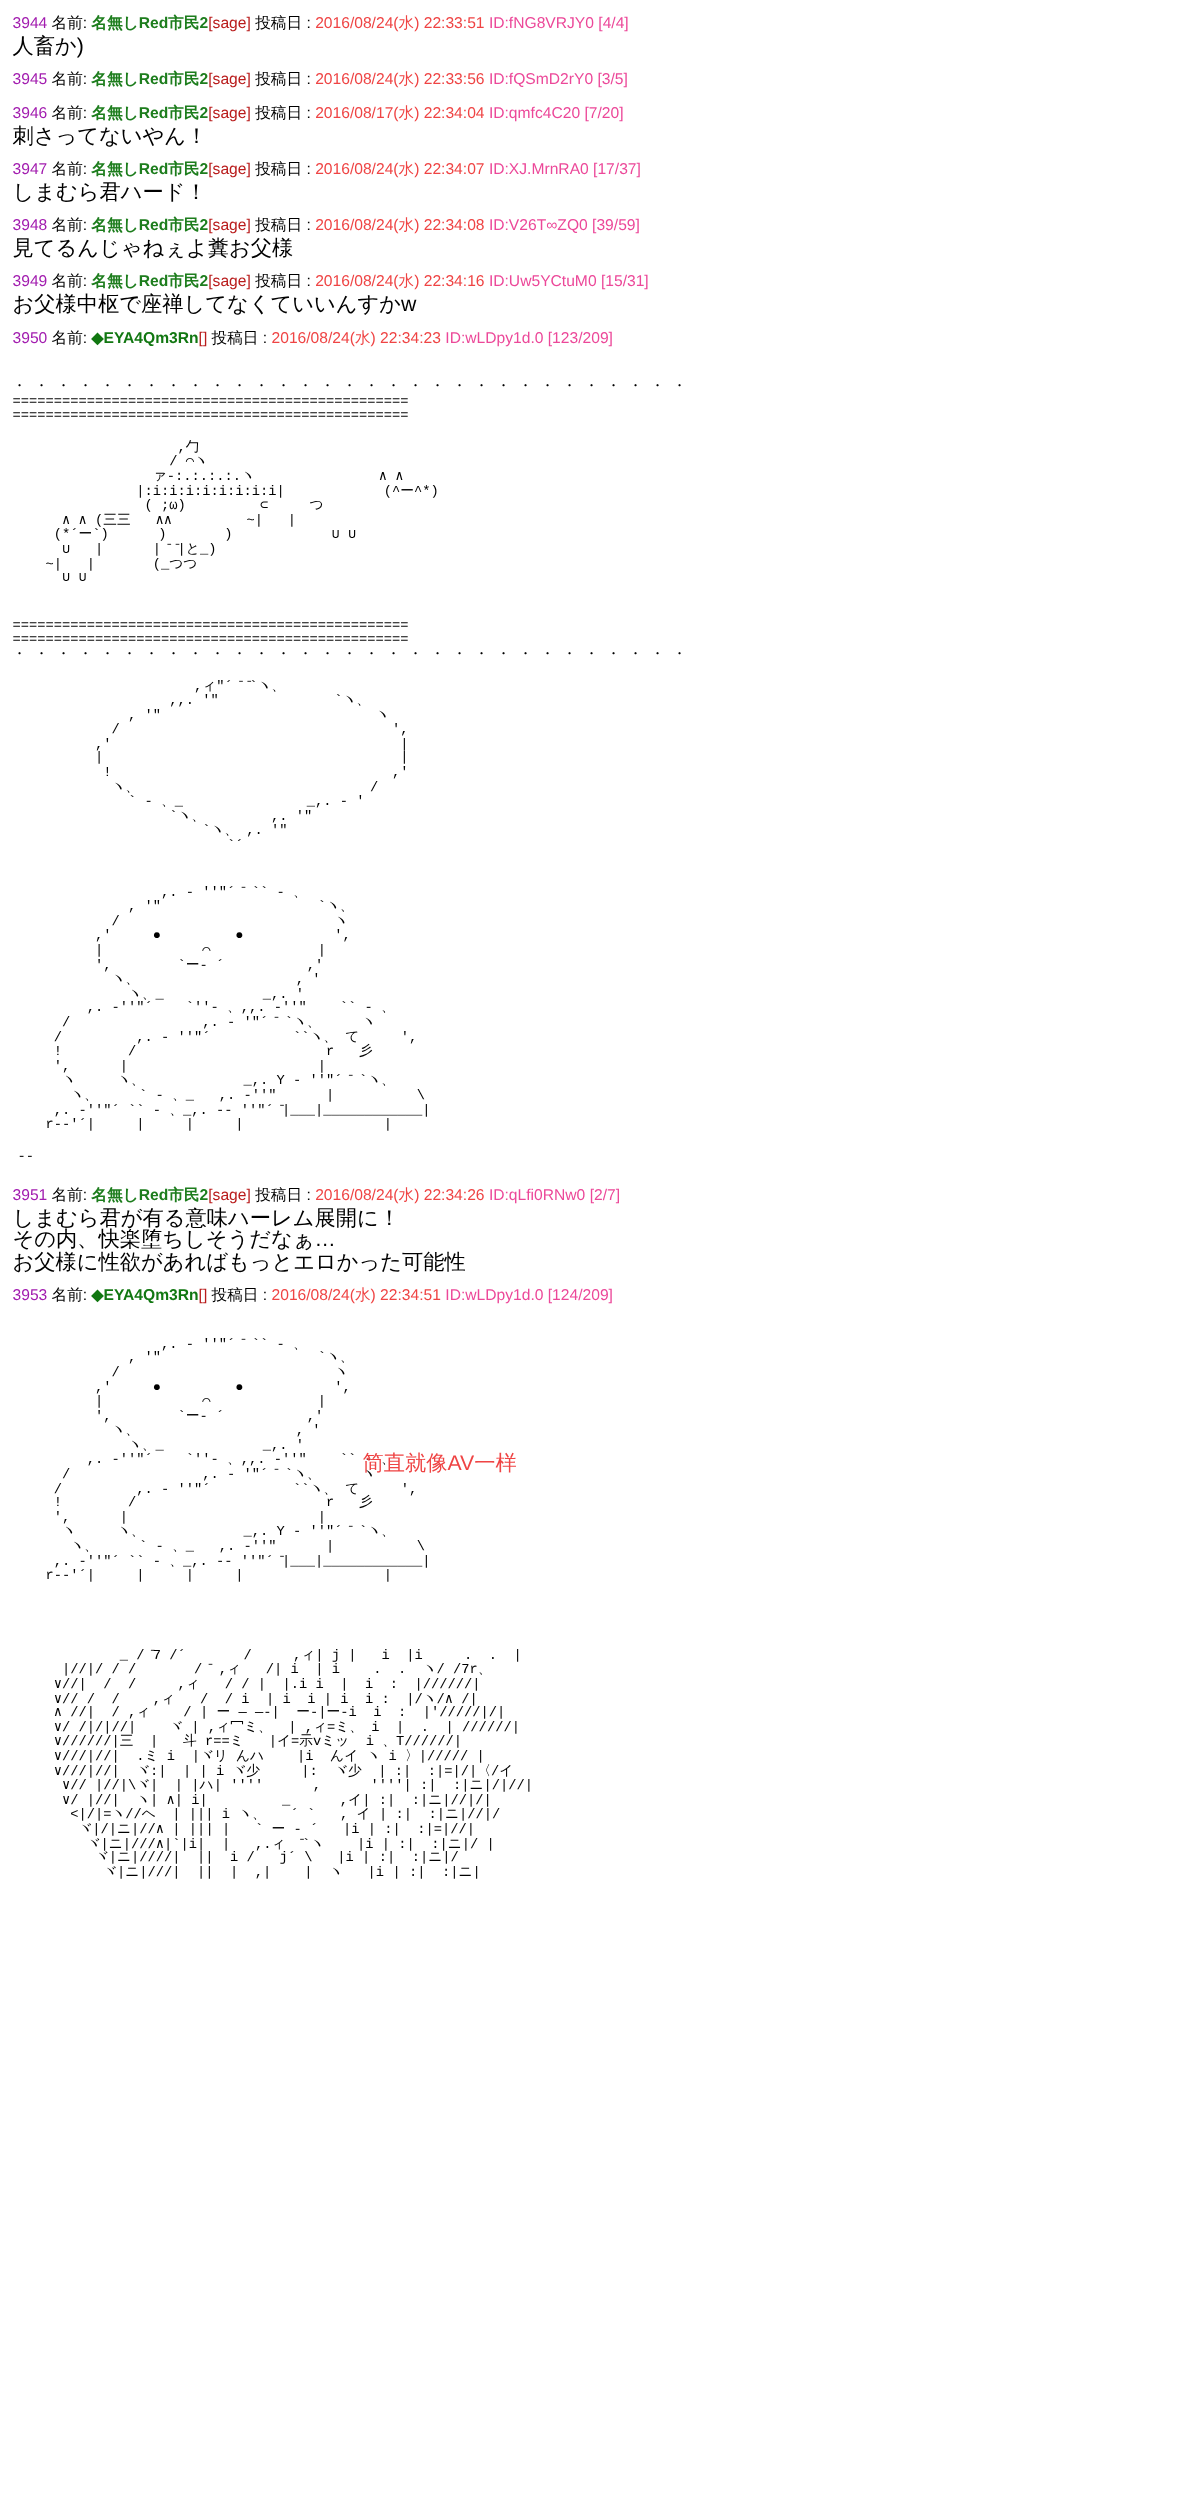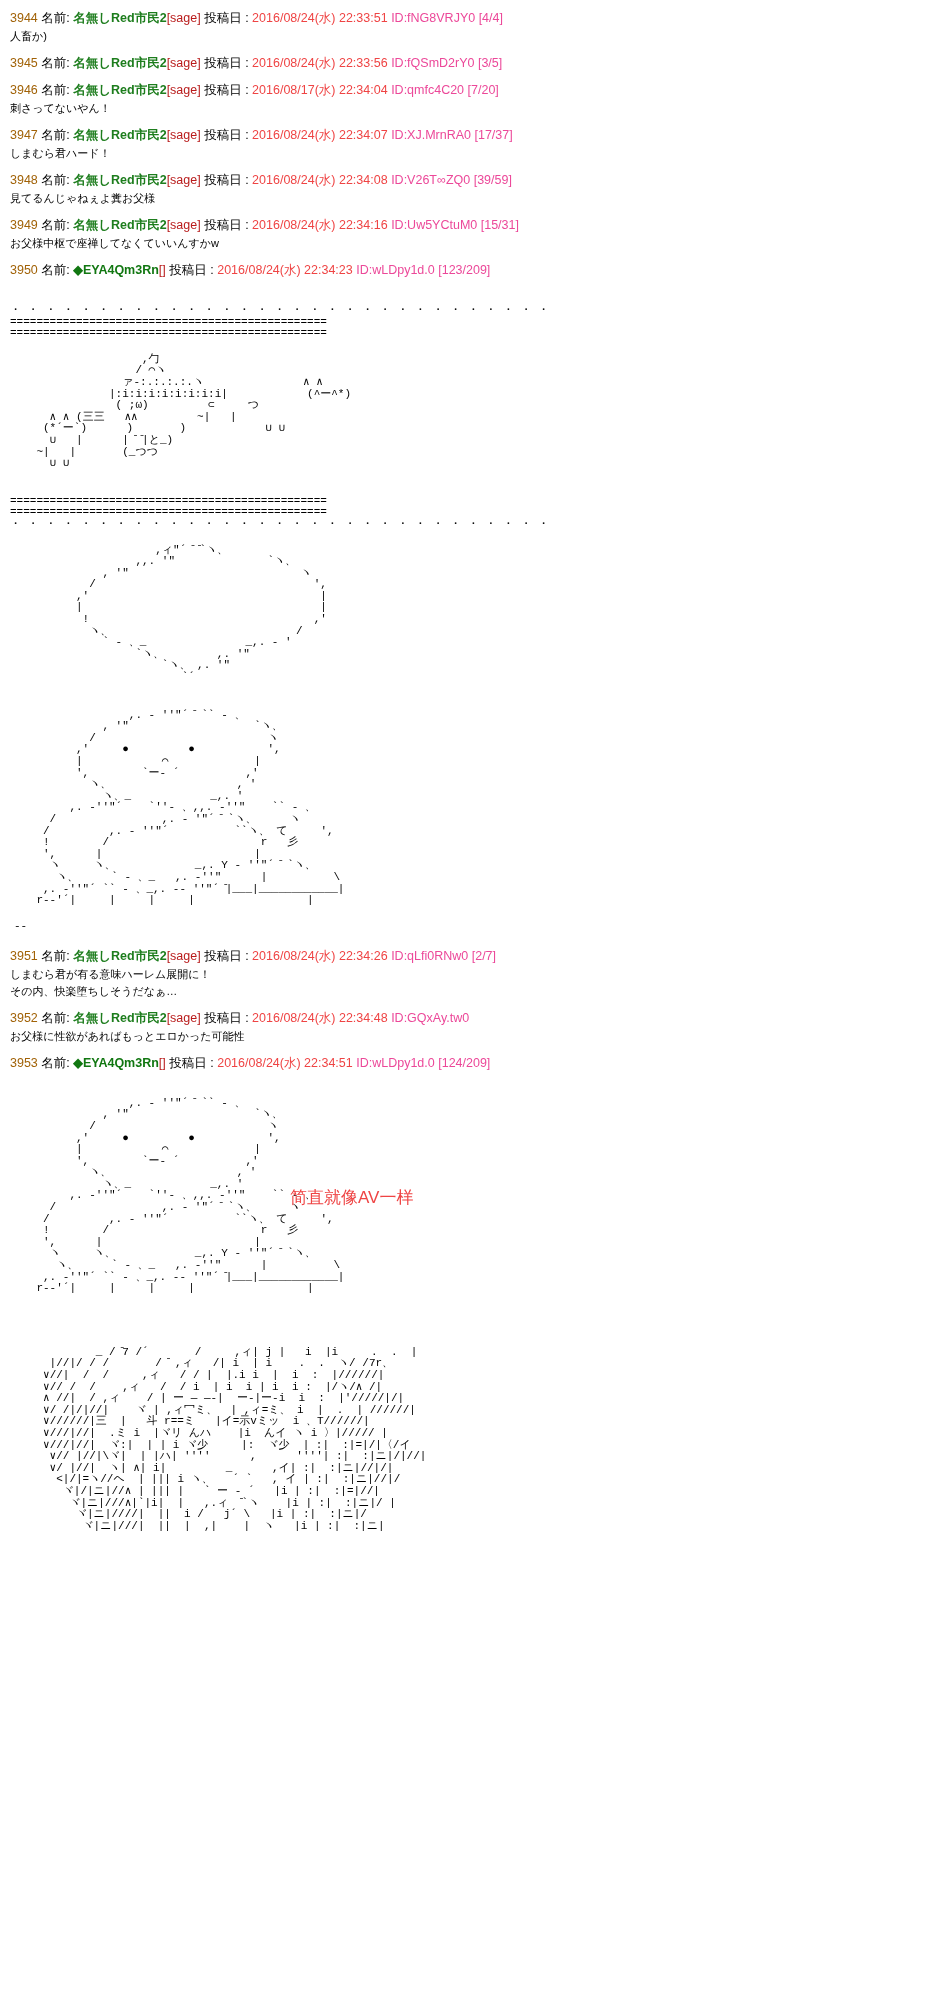"3944" .post-header .num { color: #a16207 -> #a21caf }
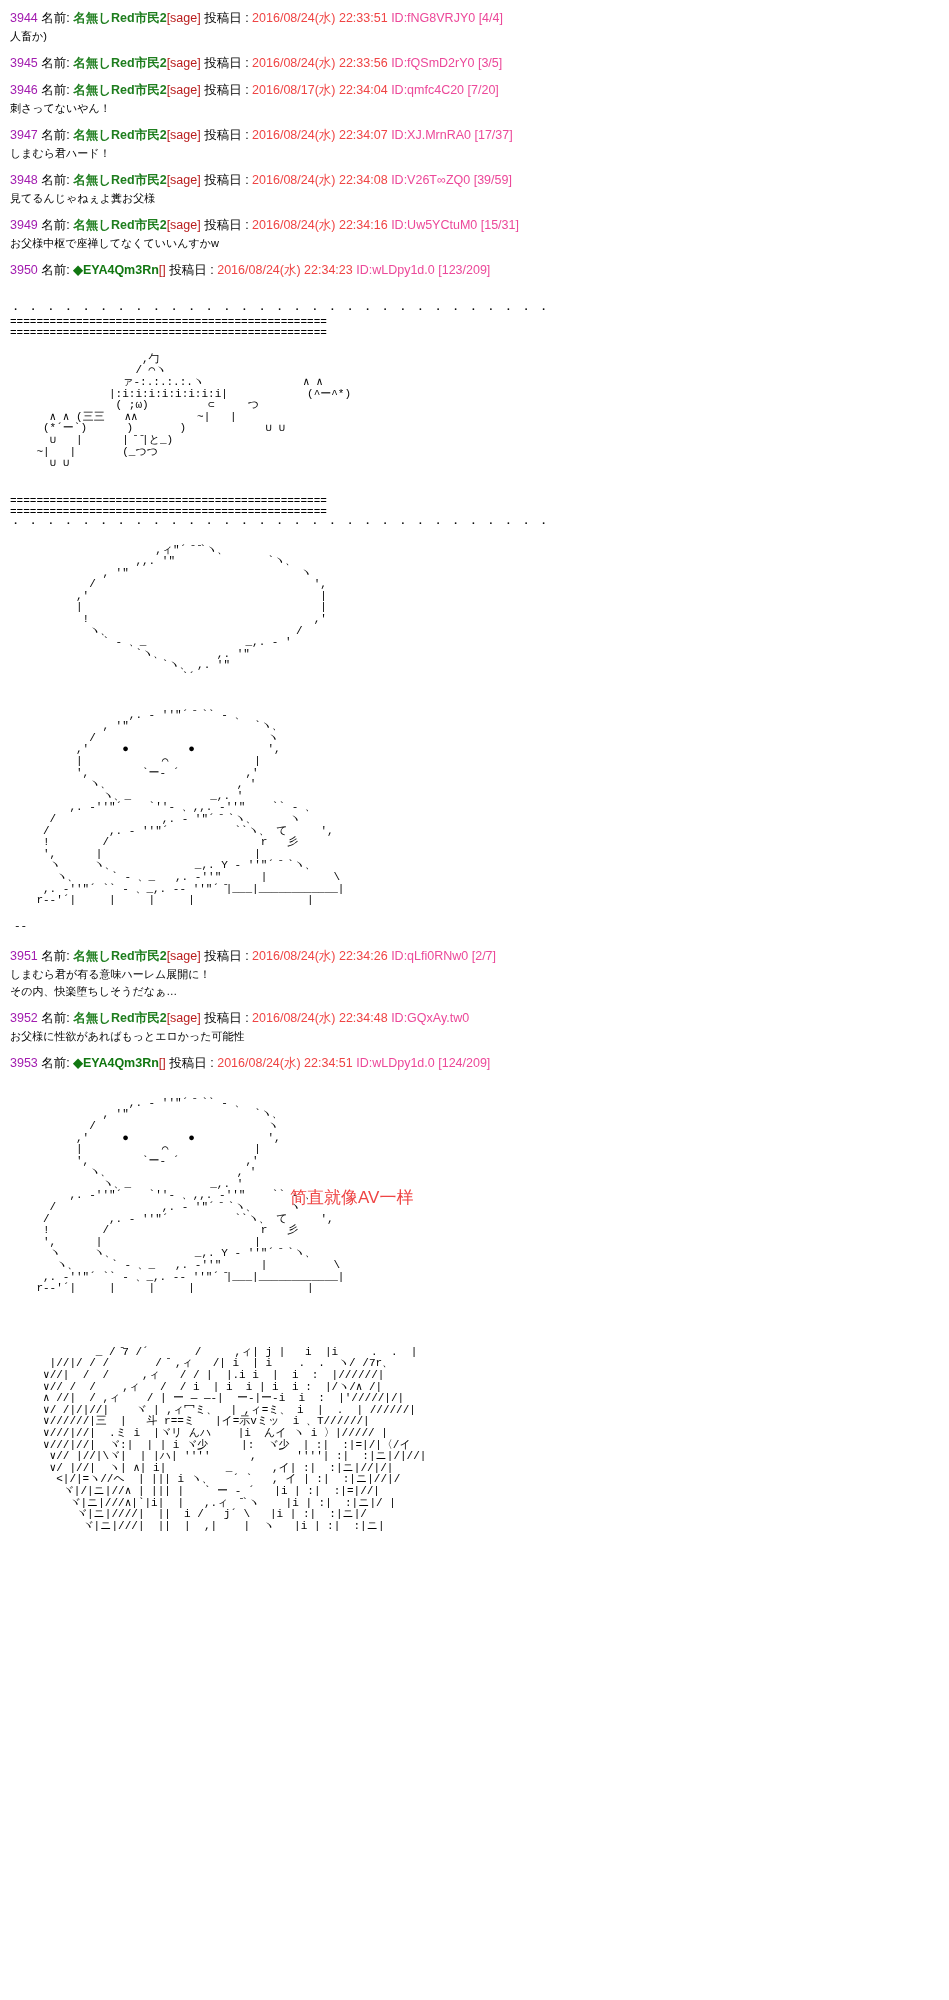"人畜か)" .post-body { font-size: 11px -> 17px }
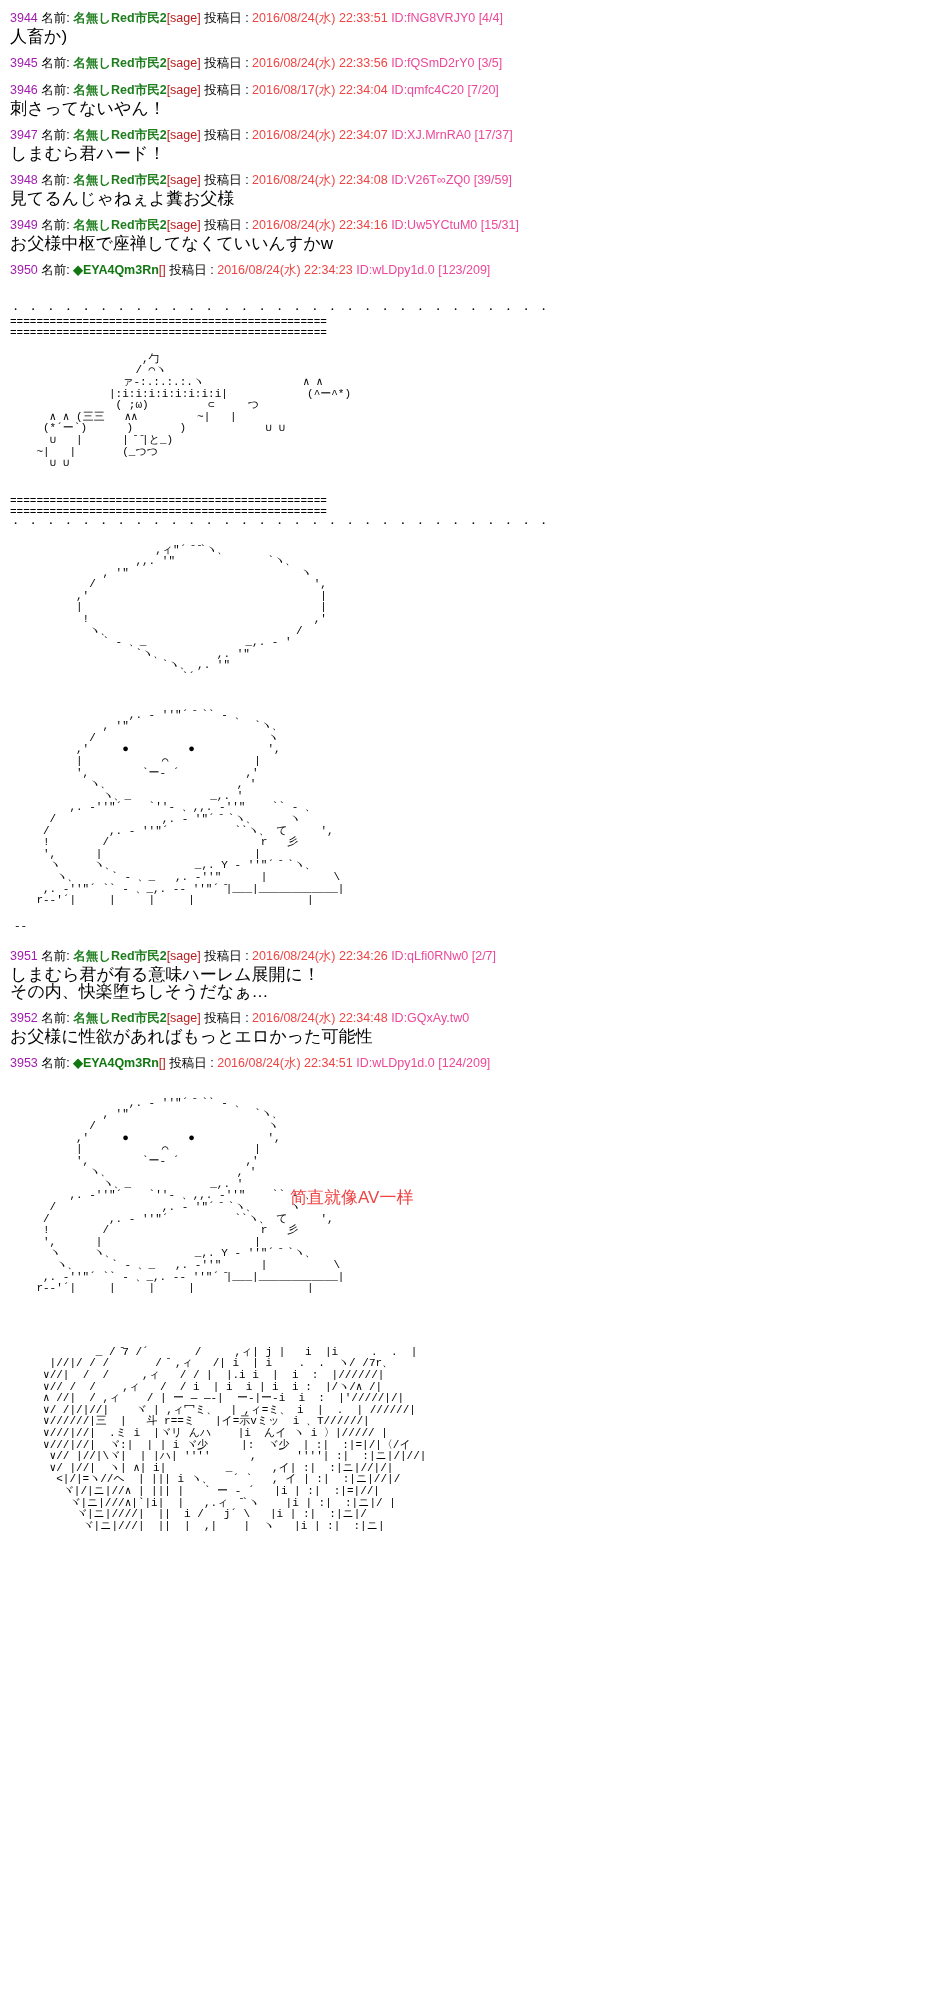"3952 名前: 名無しRed市民2[sage] 投稿日 :" div.post-header { html: <div> <span>3952</span> <span>名前:</span> <span>名無しRed市民2</span><span>[sage]</span> <span>投稿日 :</span> <span>2016/08/24(水) 22:34:48</span> <span>ID:GQxAy.tw0</span> </div> -> none }
